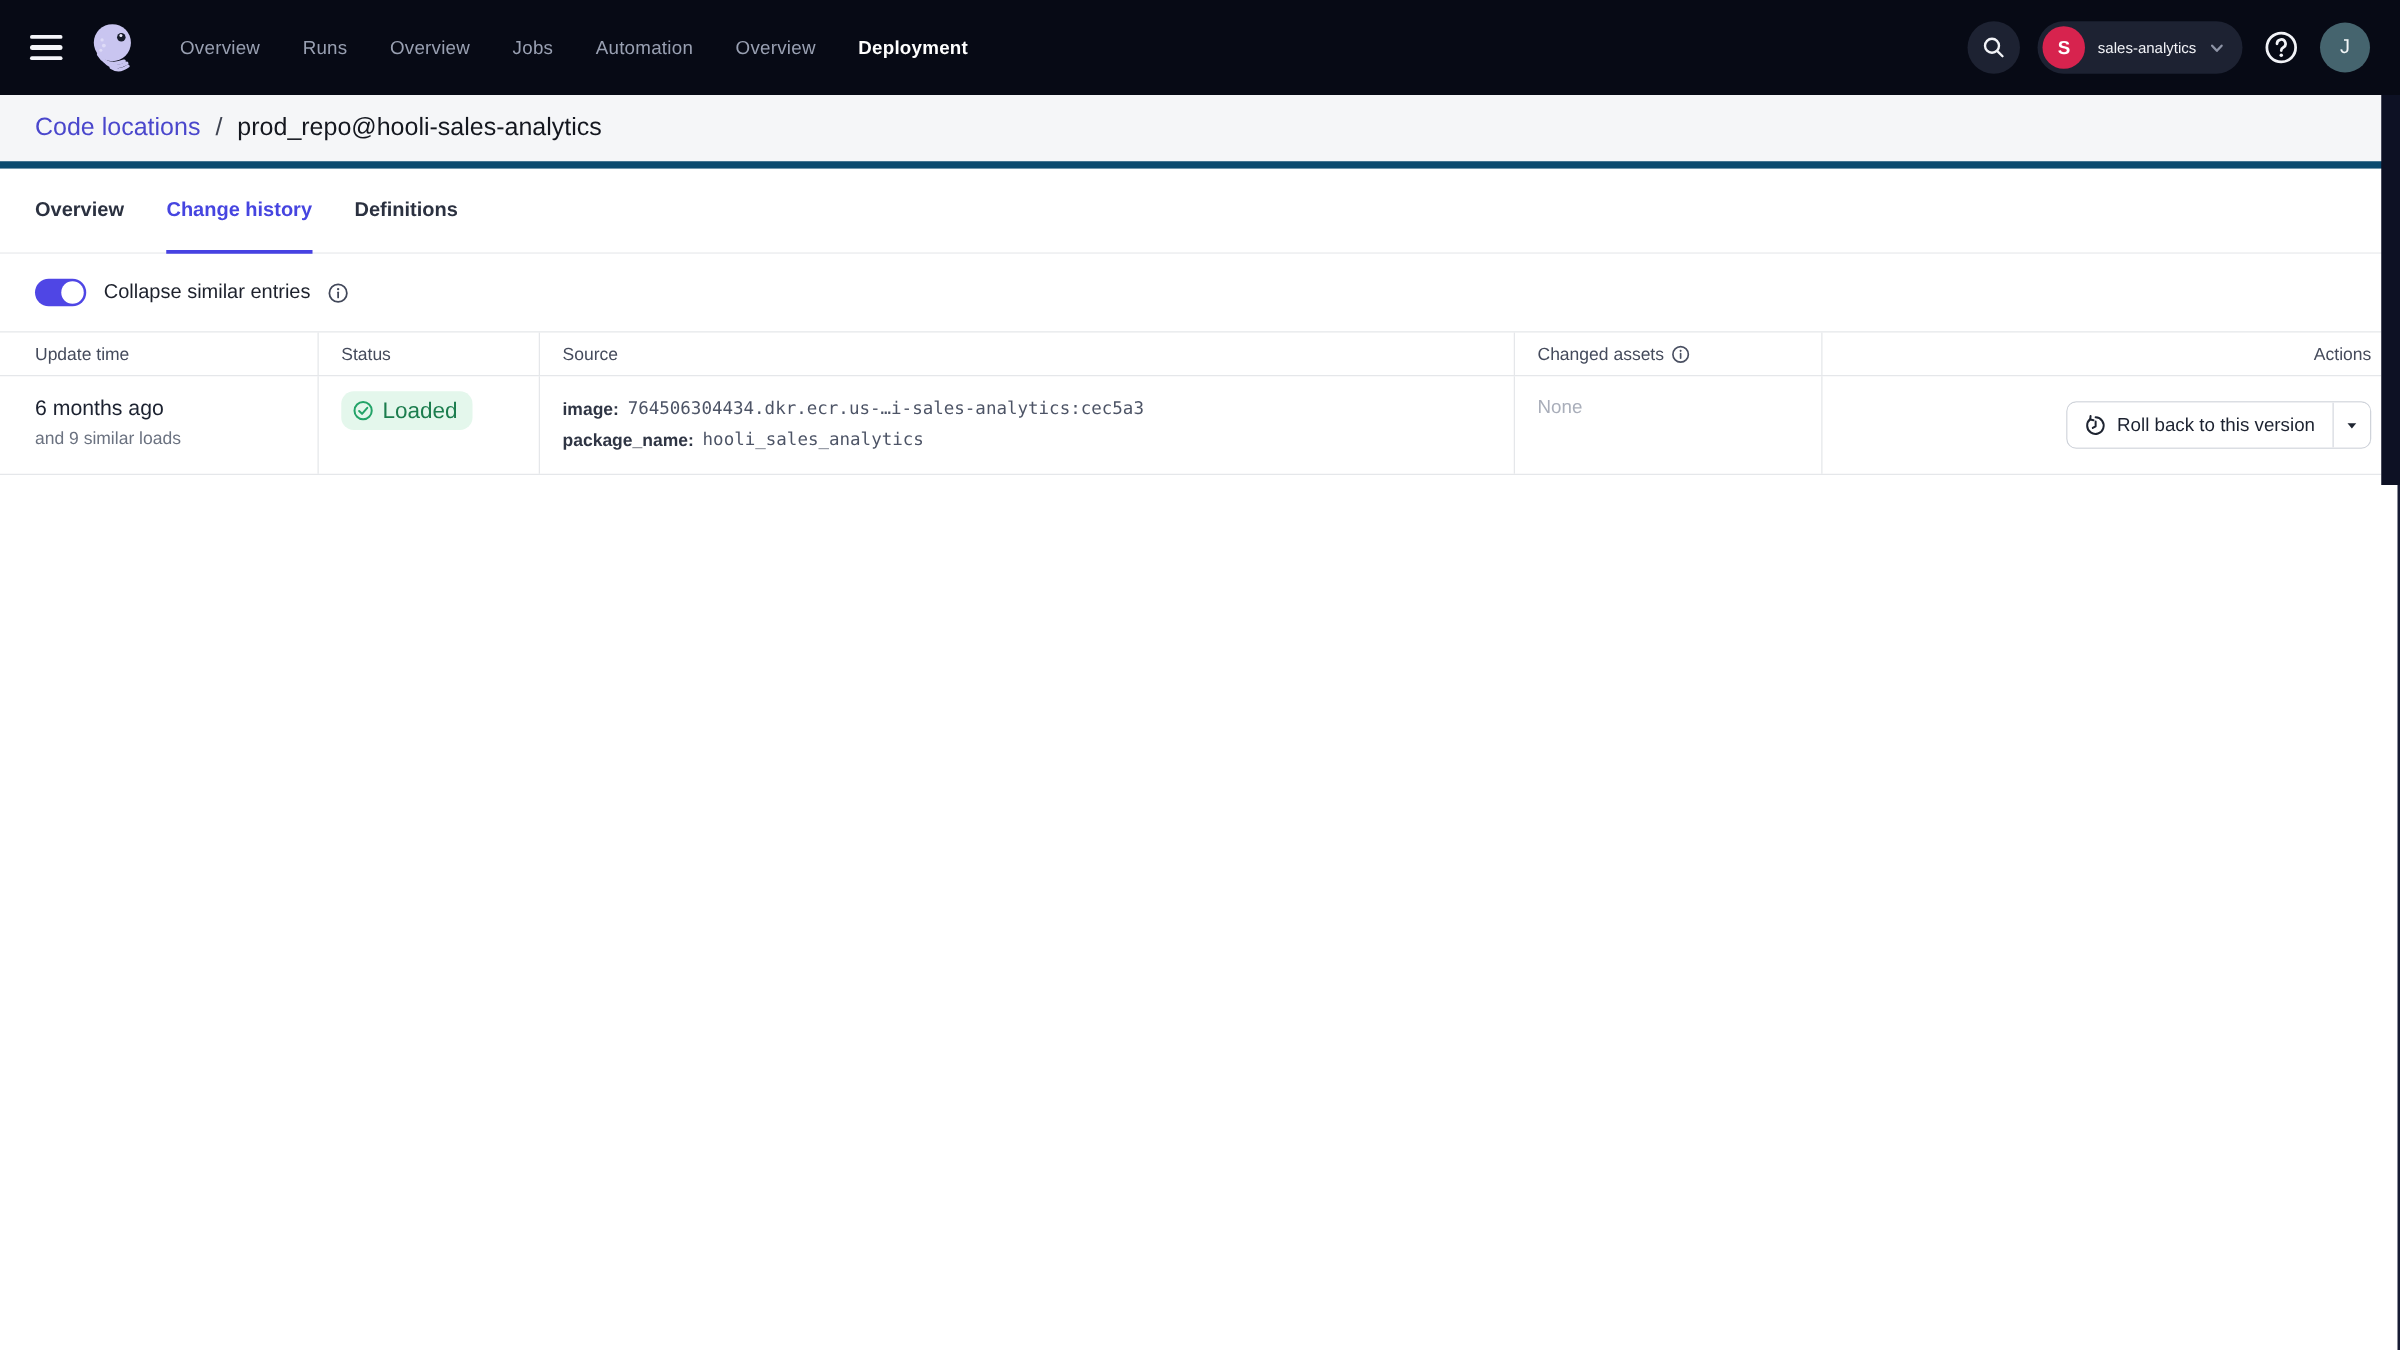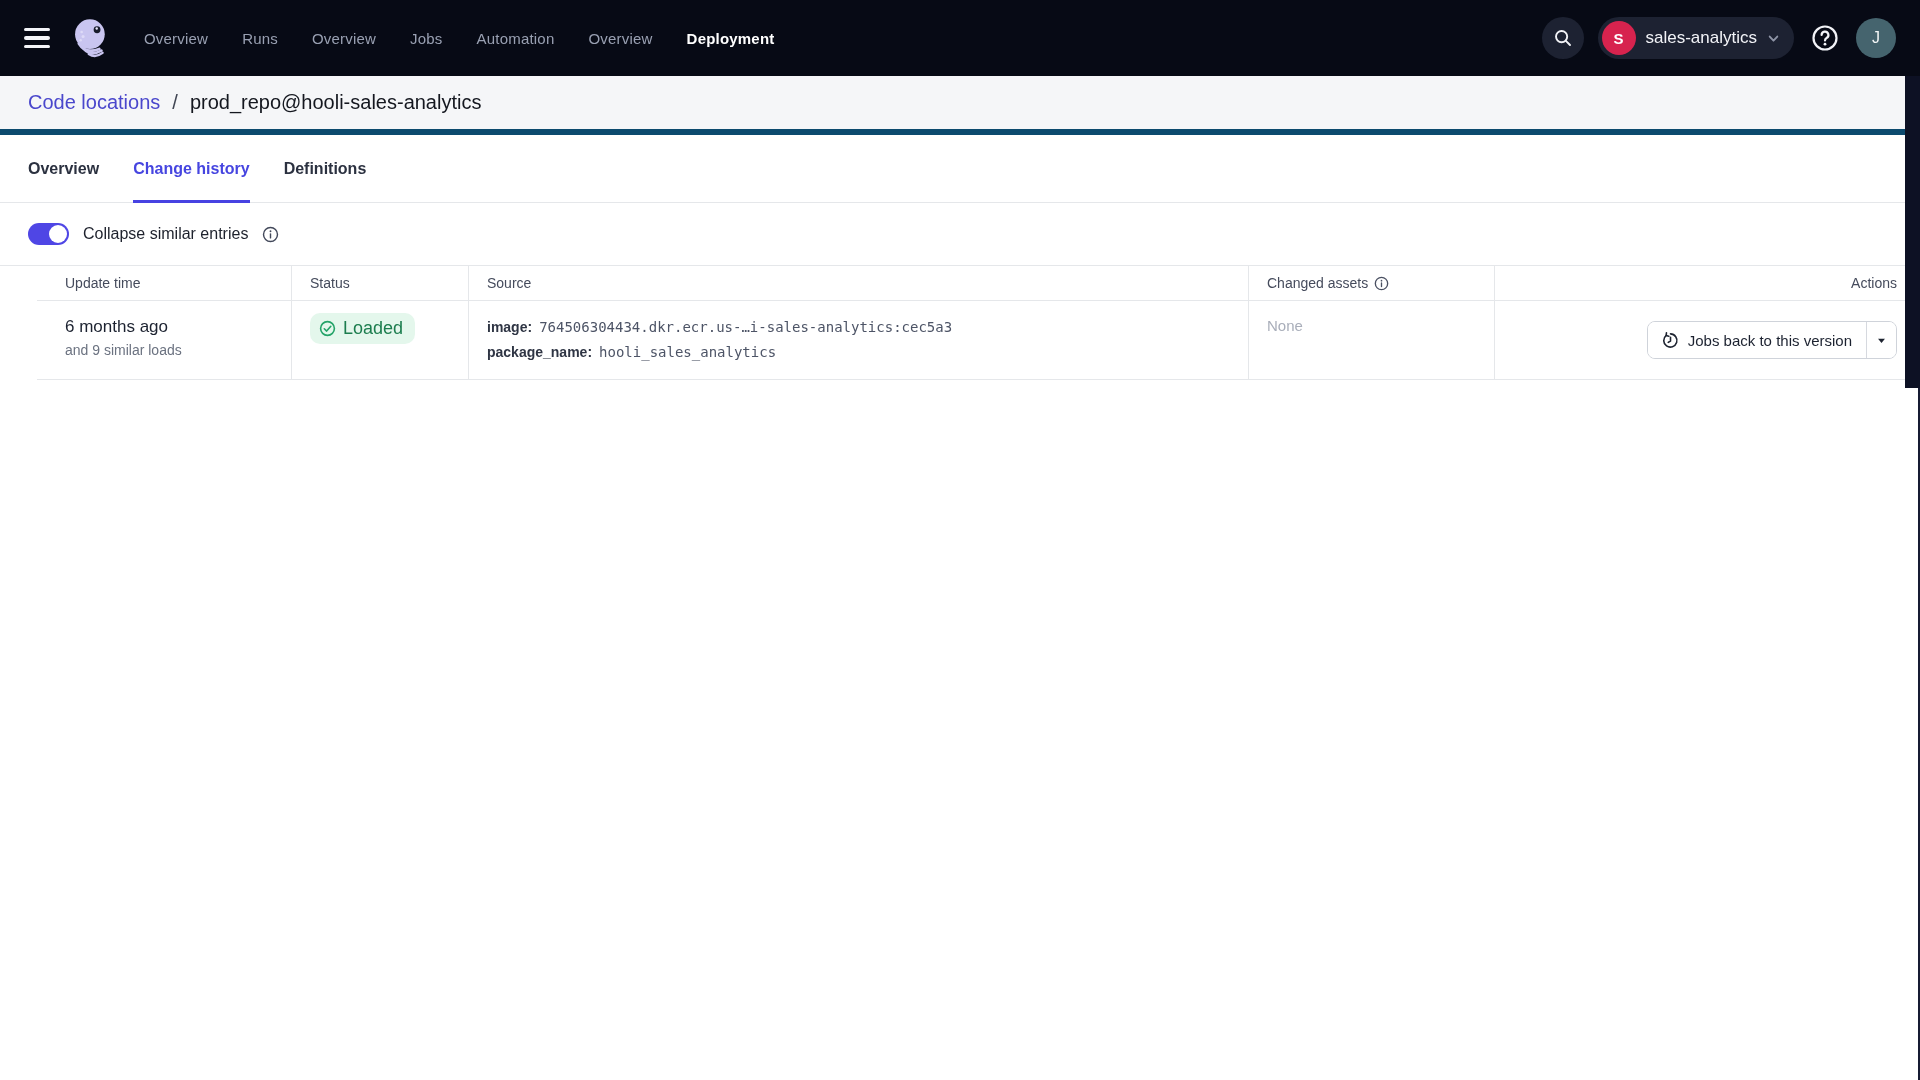"sales-analytics" .org-name { font-size: 17px -> 12px }
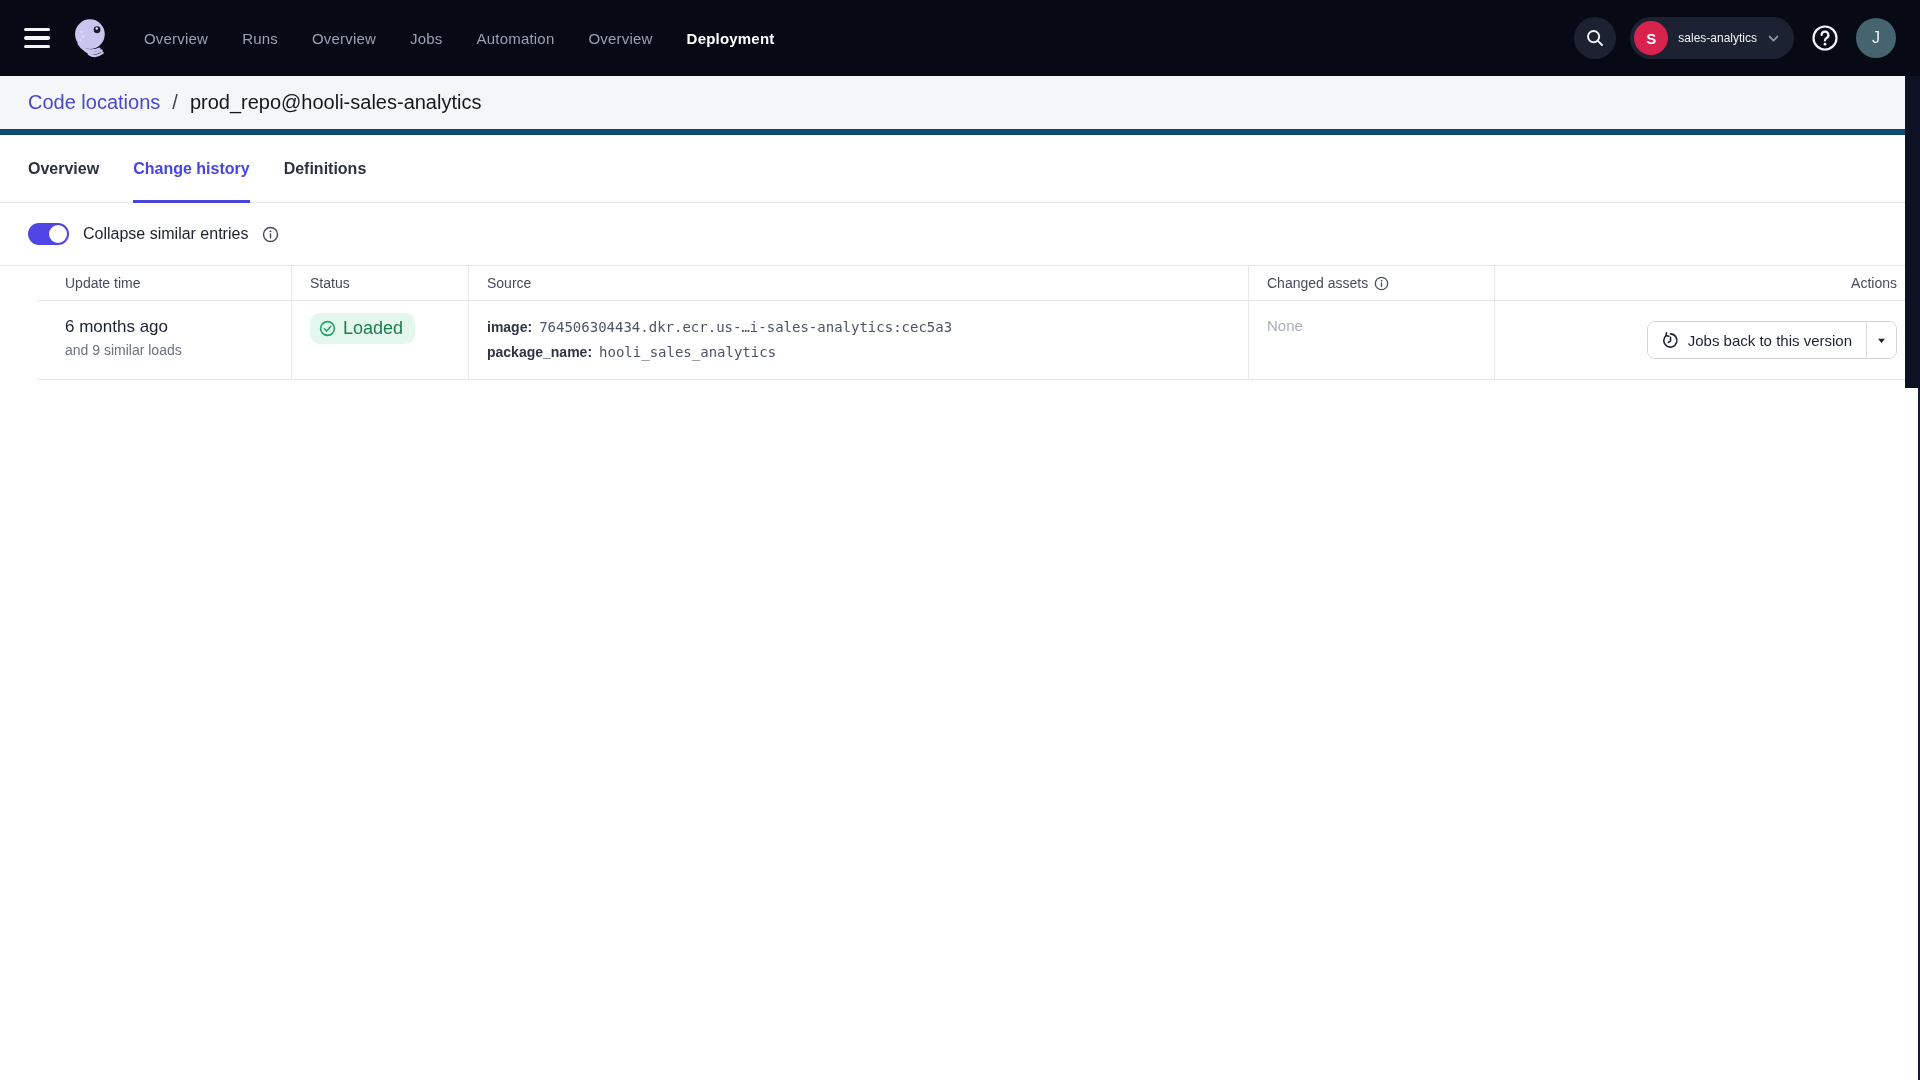"Update time" .table { padding-left: 37px -> none }
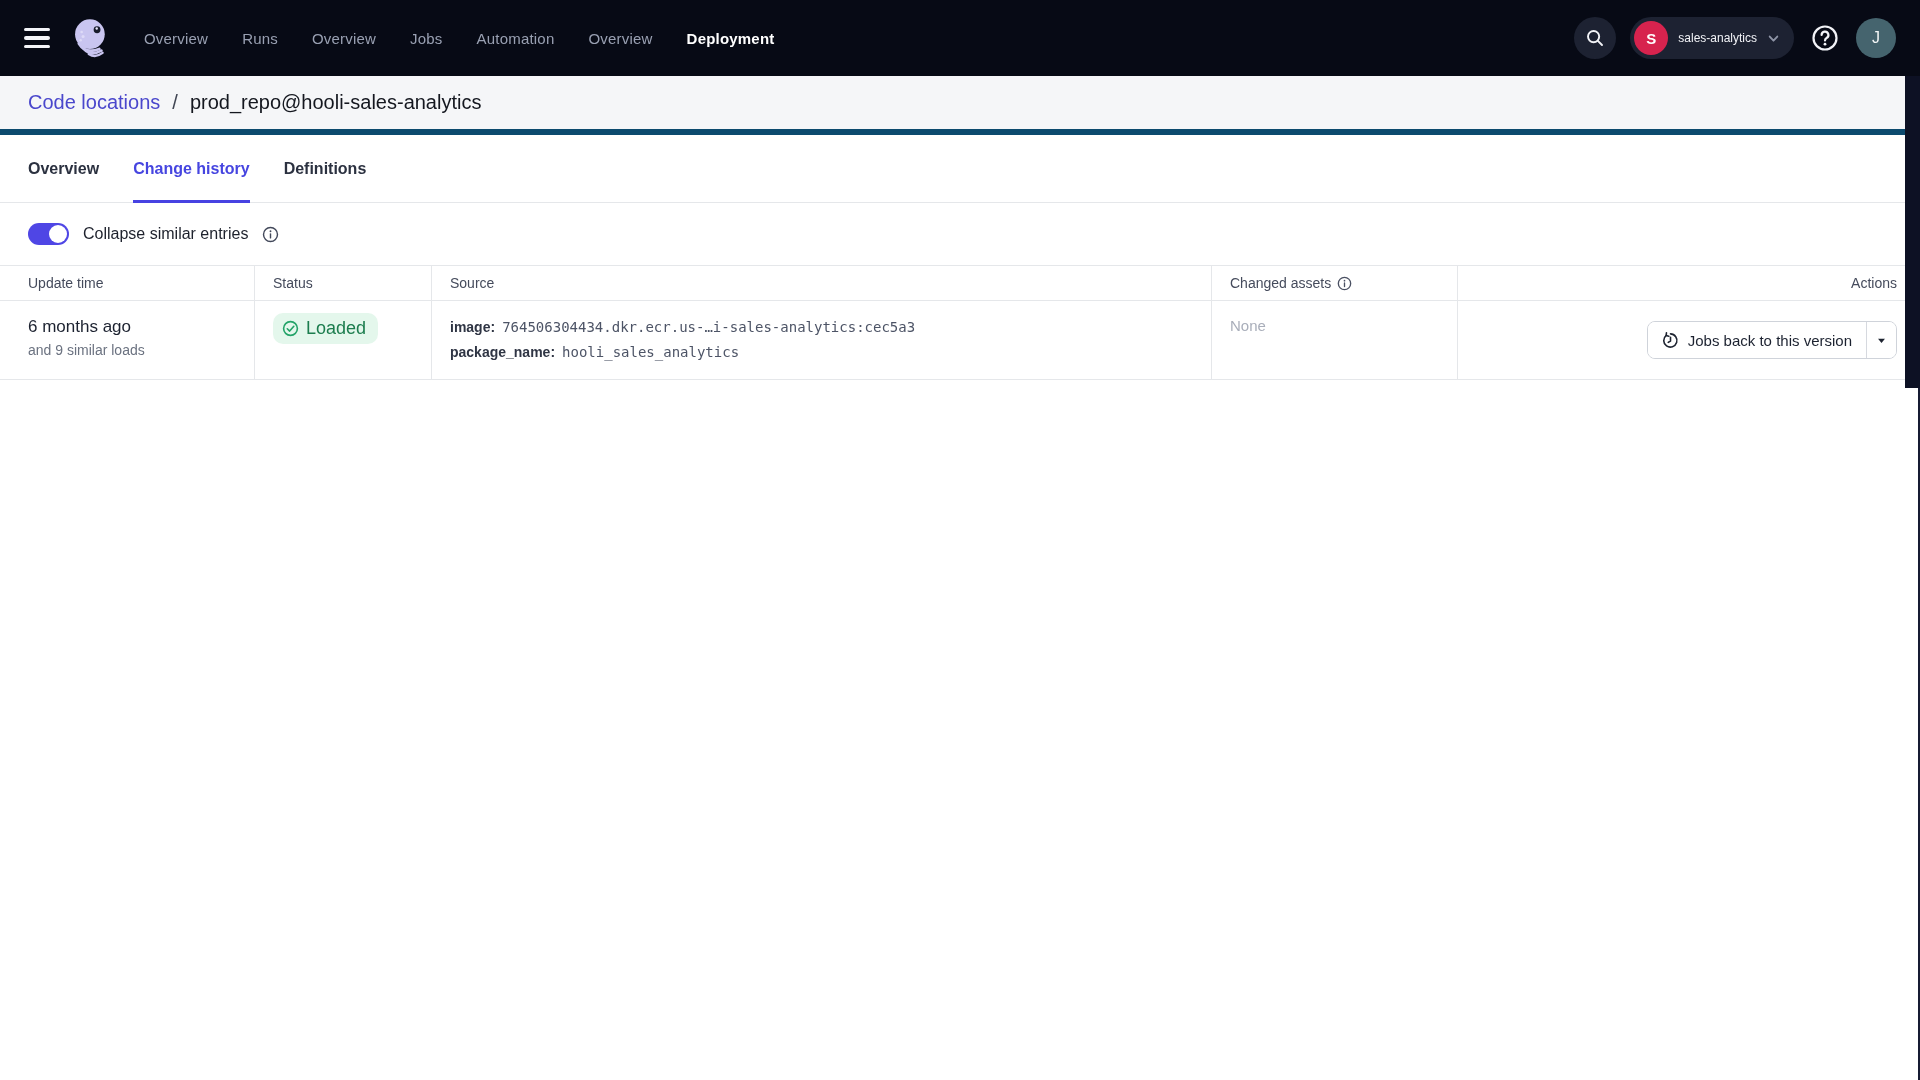"Jobs back to this version" span { text: Jobs -> Roll }
